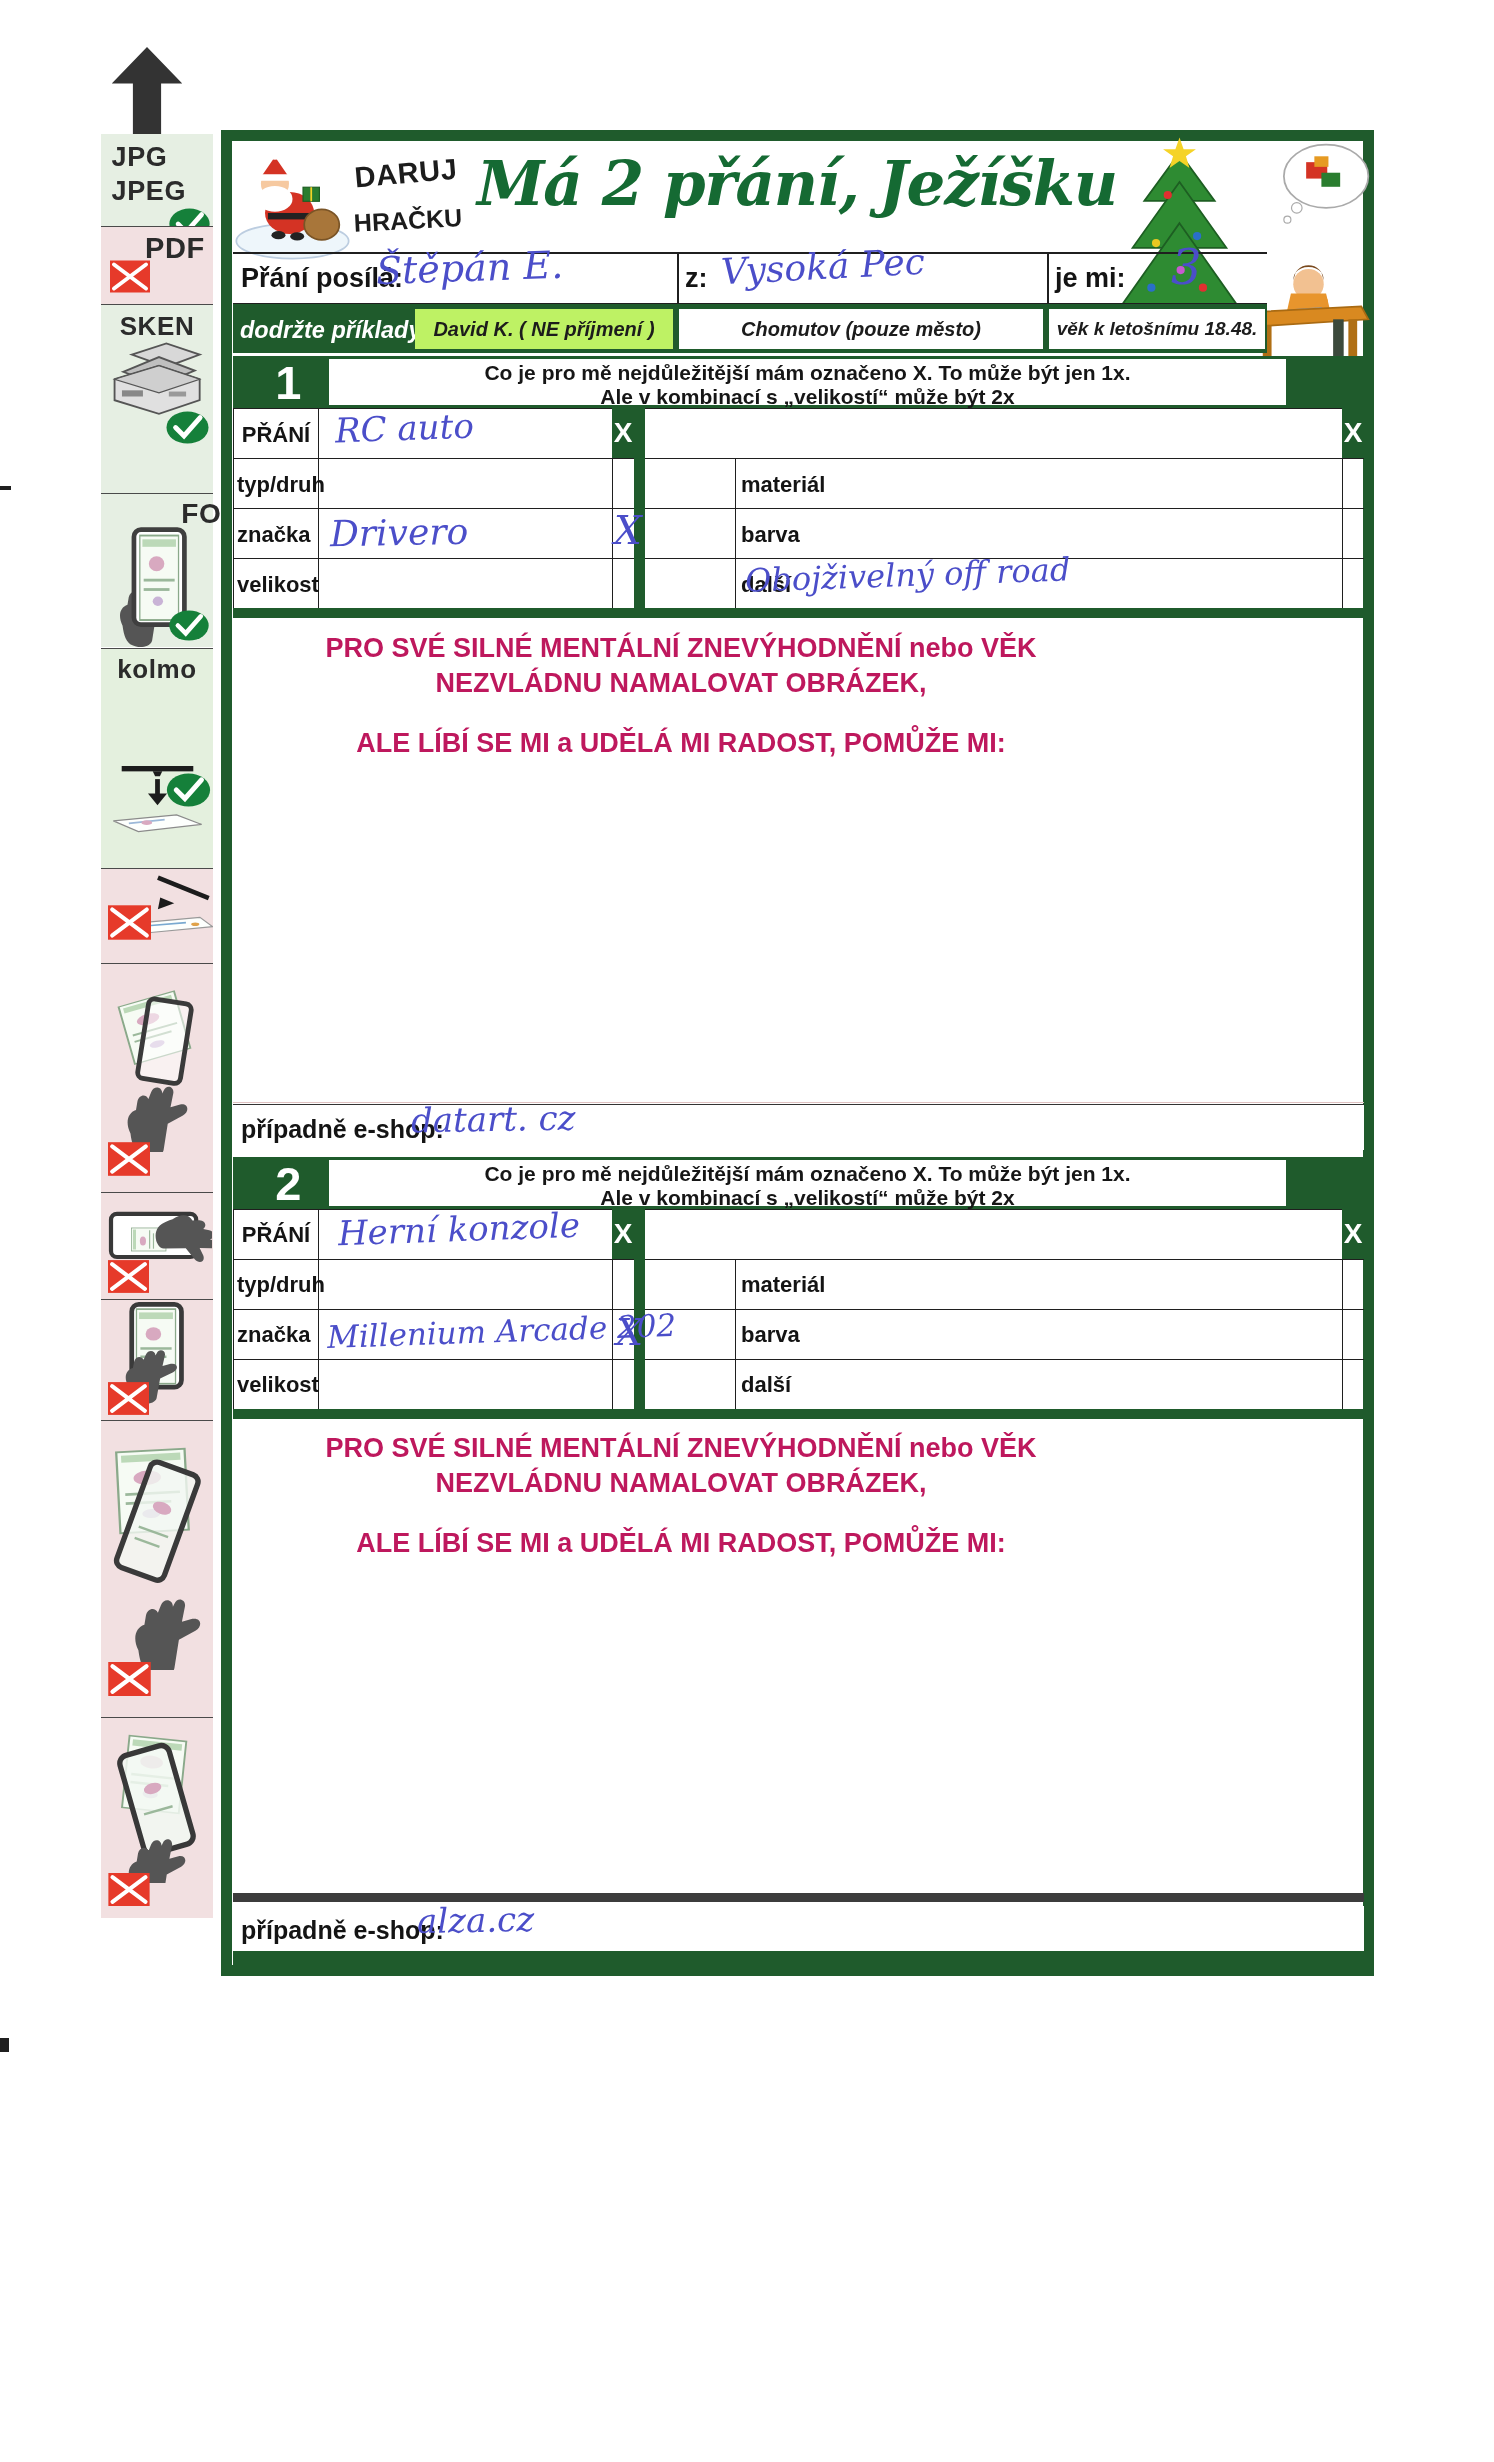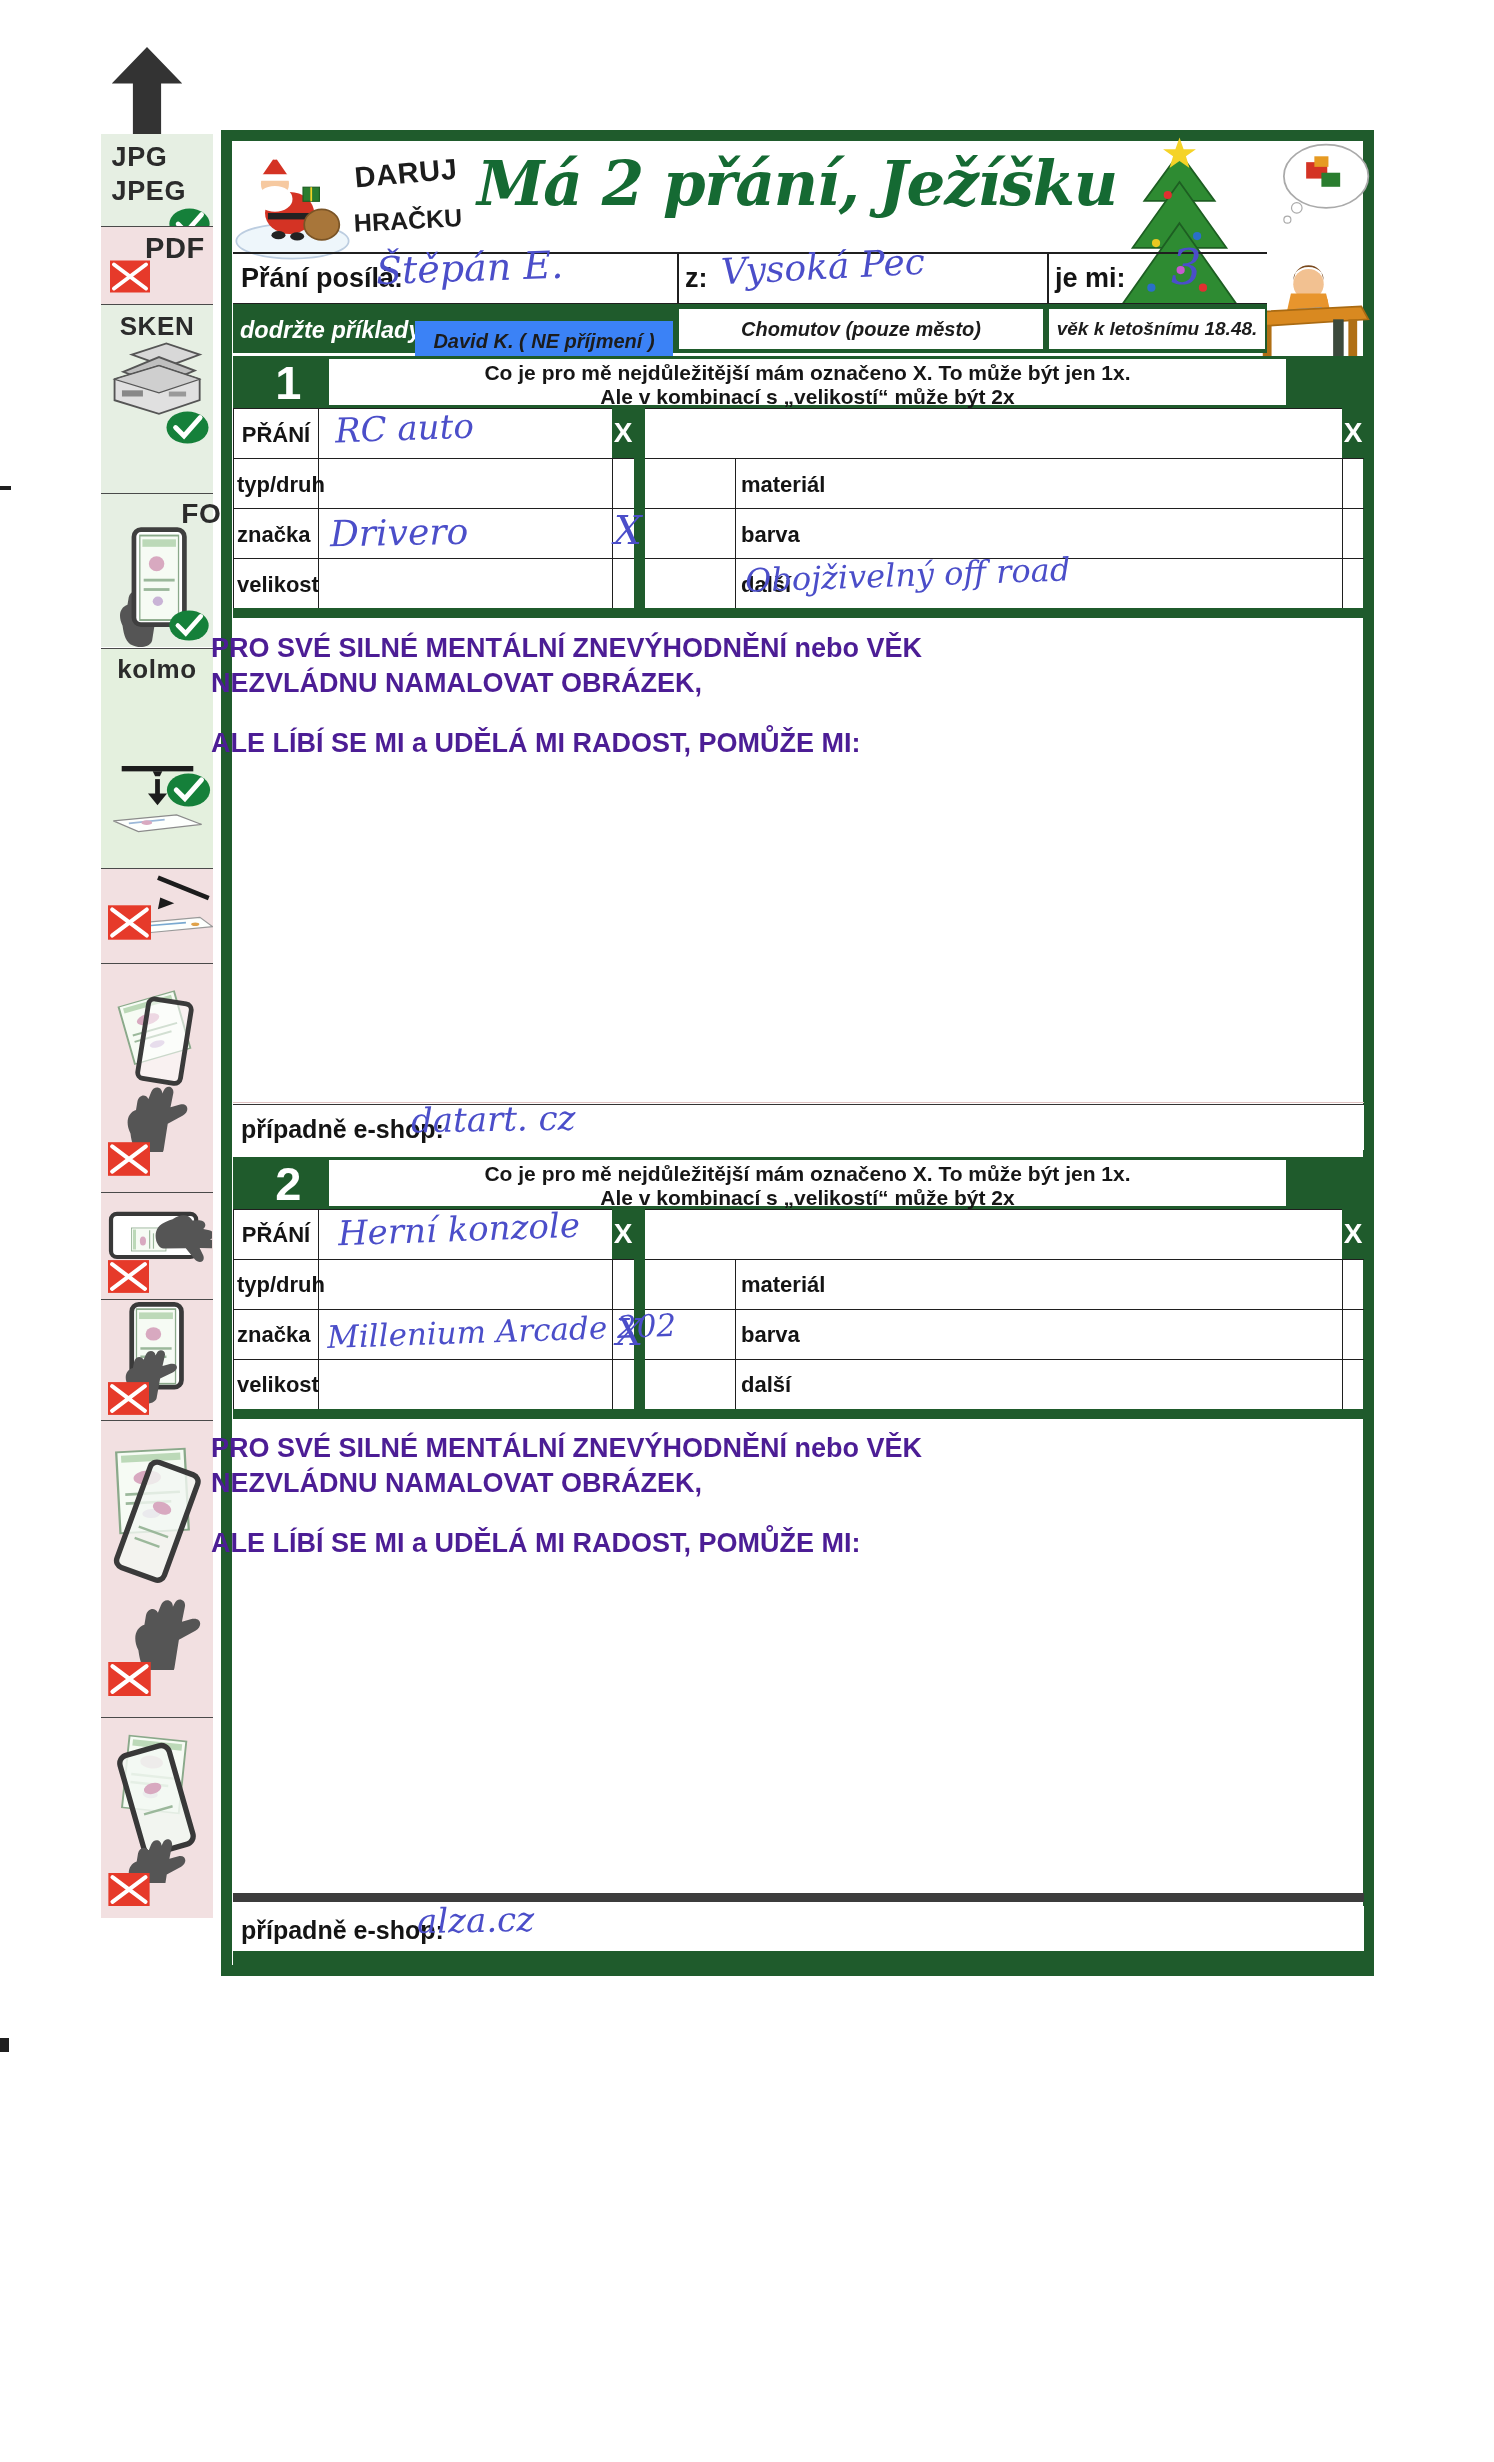"David K. ( NE příjmení" div.abs { background: #3b82f6 -> #bef264; top: 321px -> 309px }
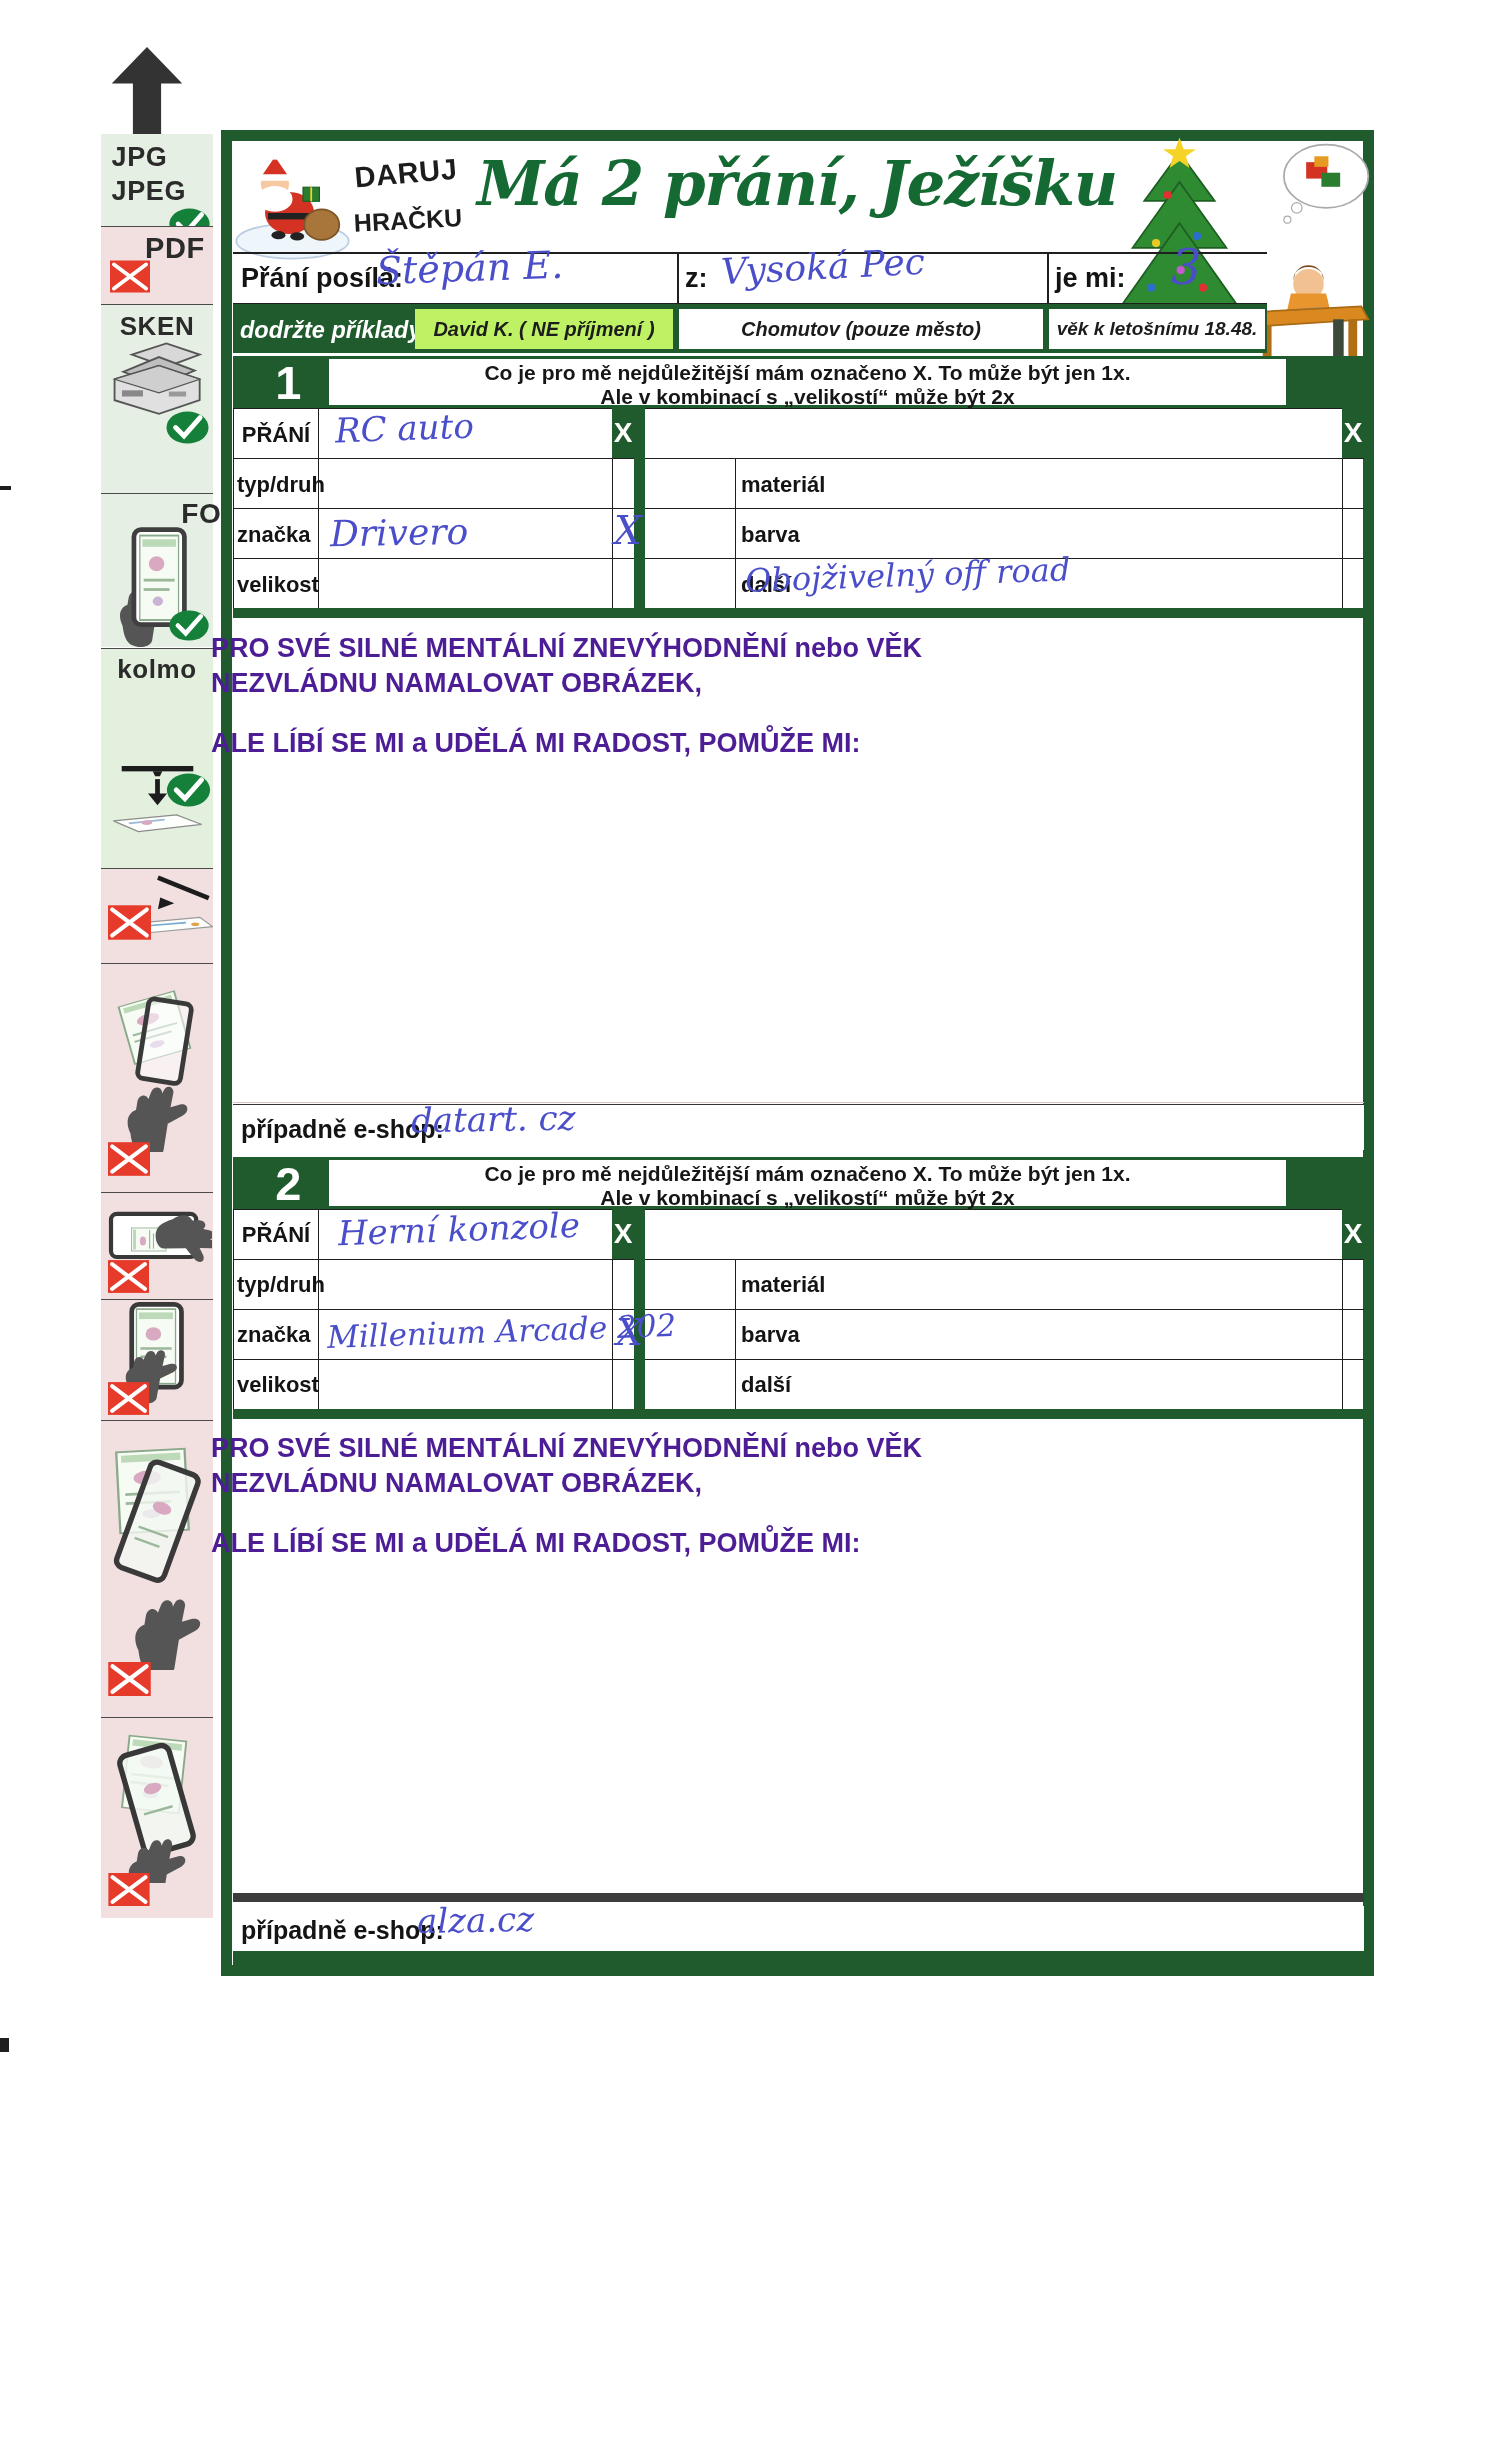"PRO SVÉ SILNÉ MENTÁLNÍ ZNEVÝHODNĚNÍ" .notetxt { color: #4c1d95 -> #be185d; text-align: none -> center }
